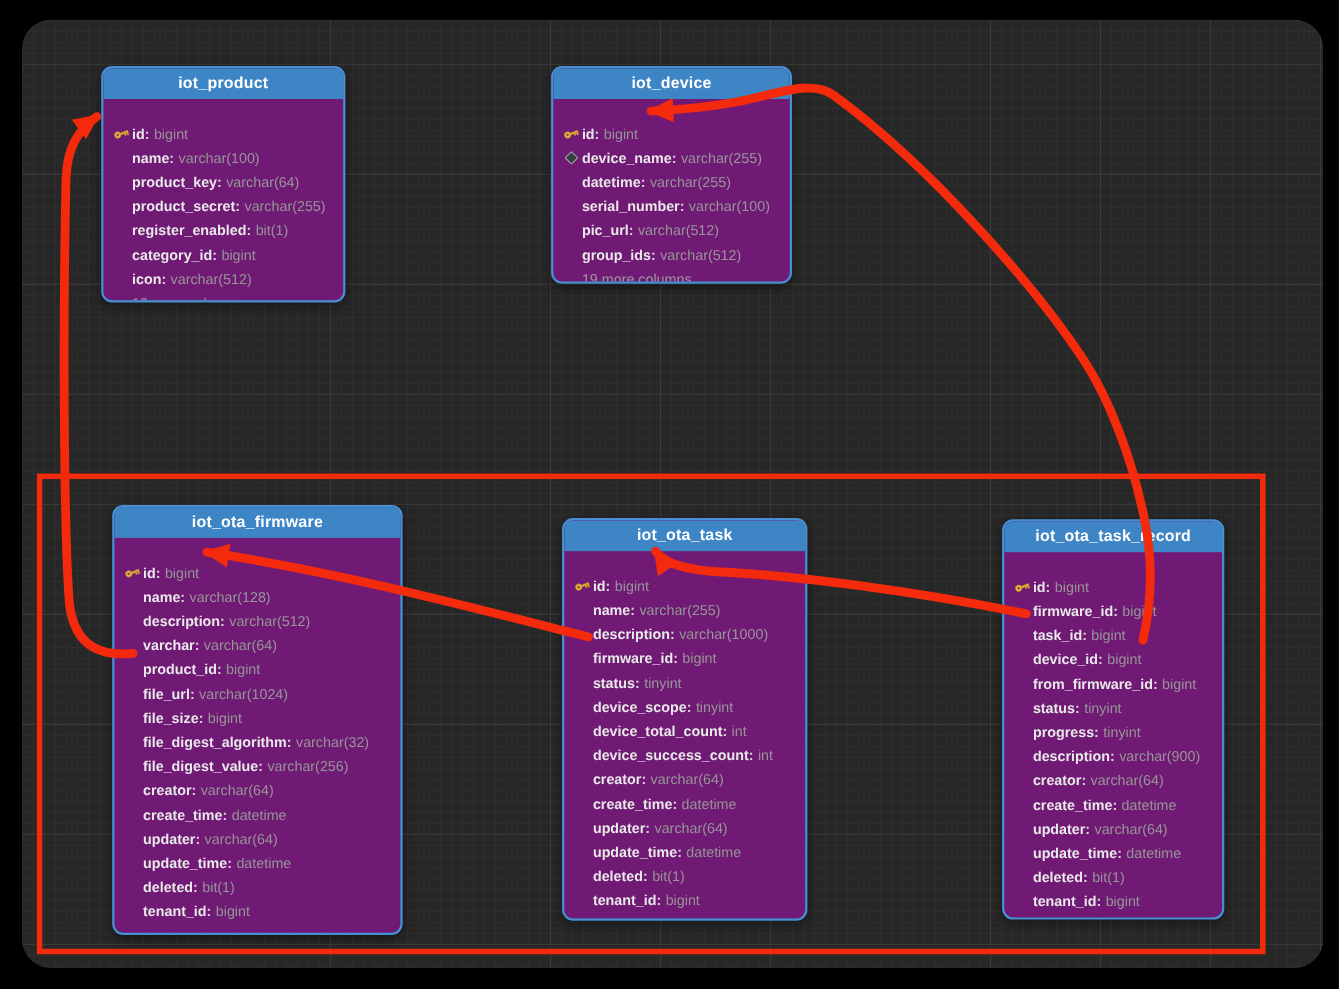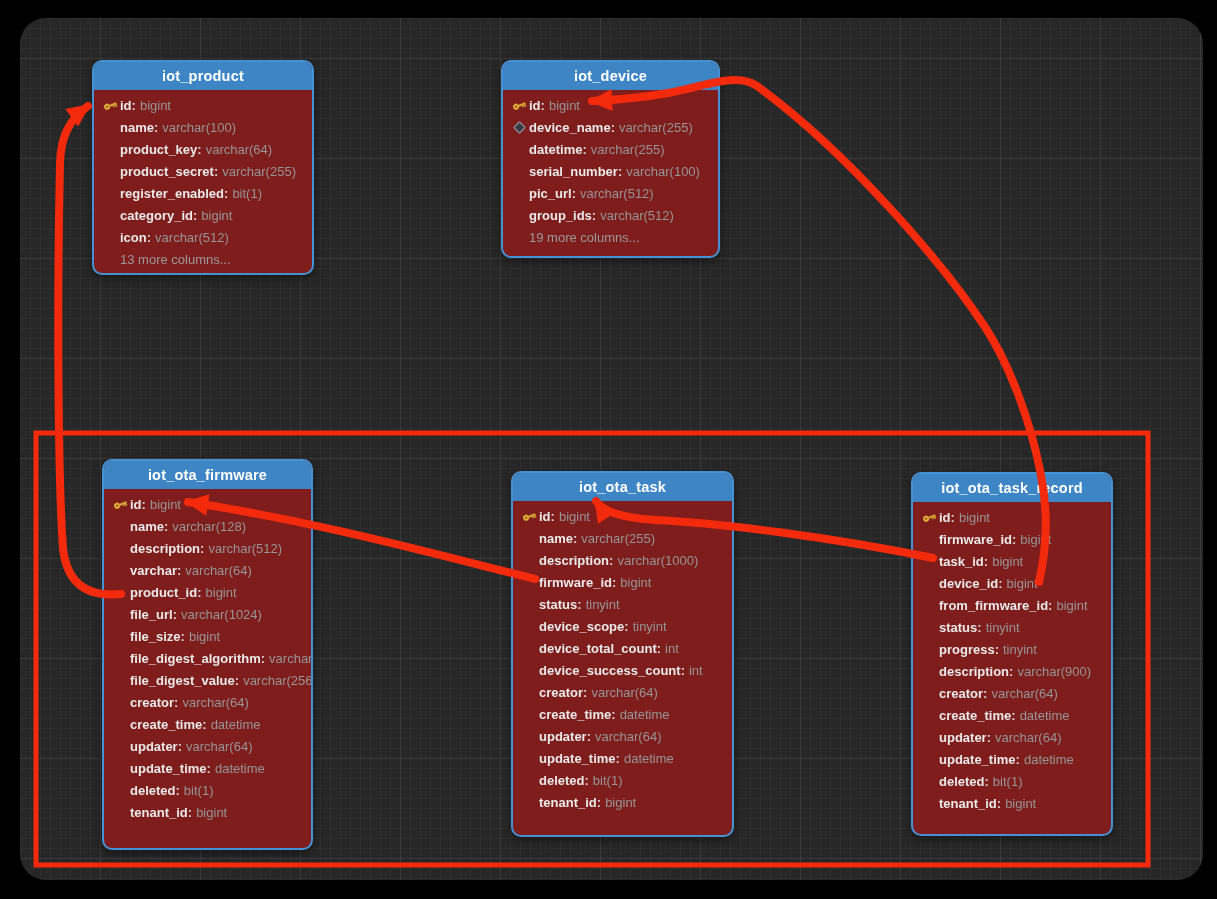"iot_product" .table { background: #7f1d1d -> #701a75 }
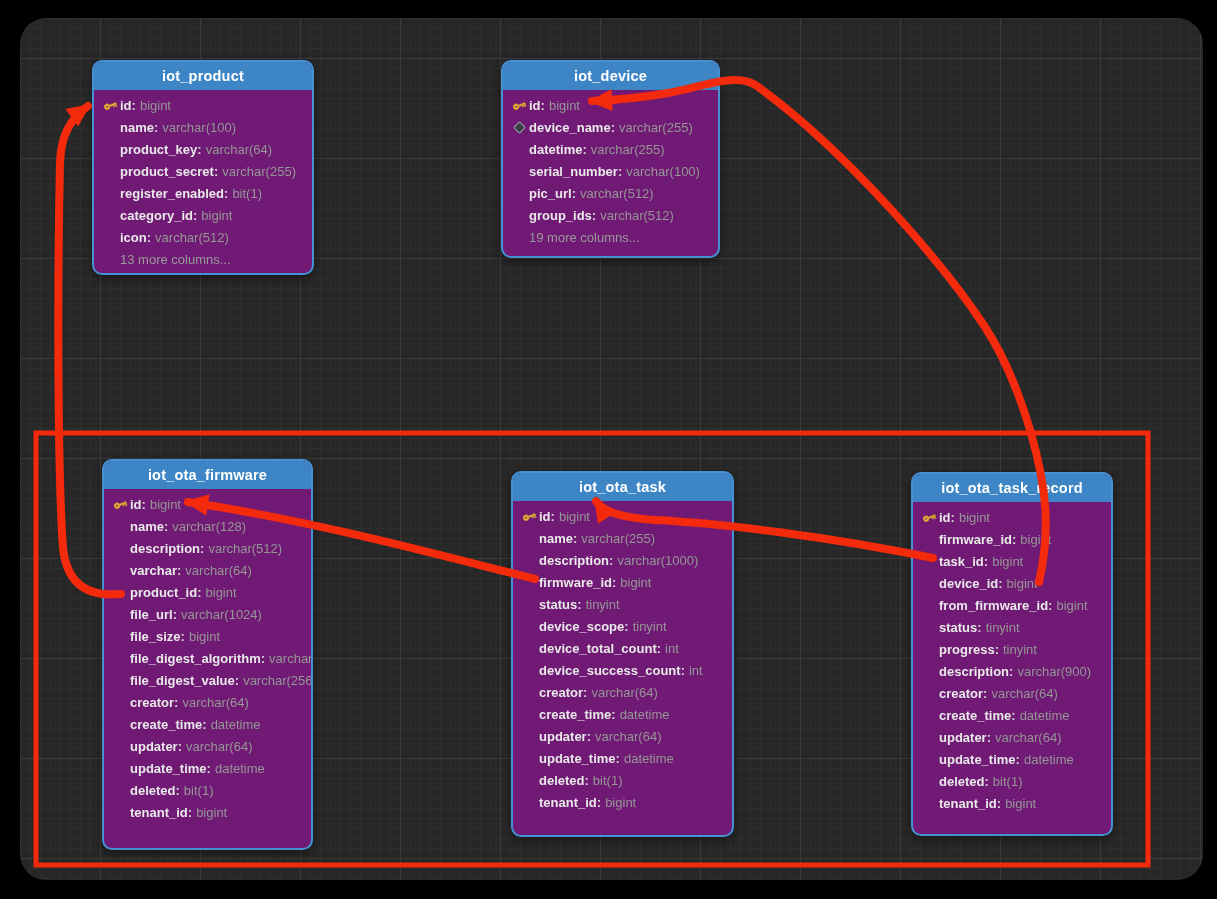"id" .table-body { padding-top: 4px -> 20px }
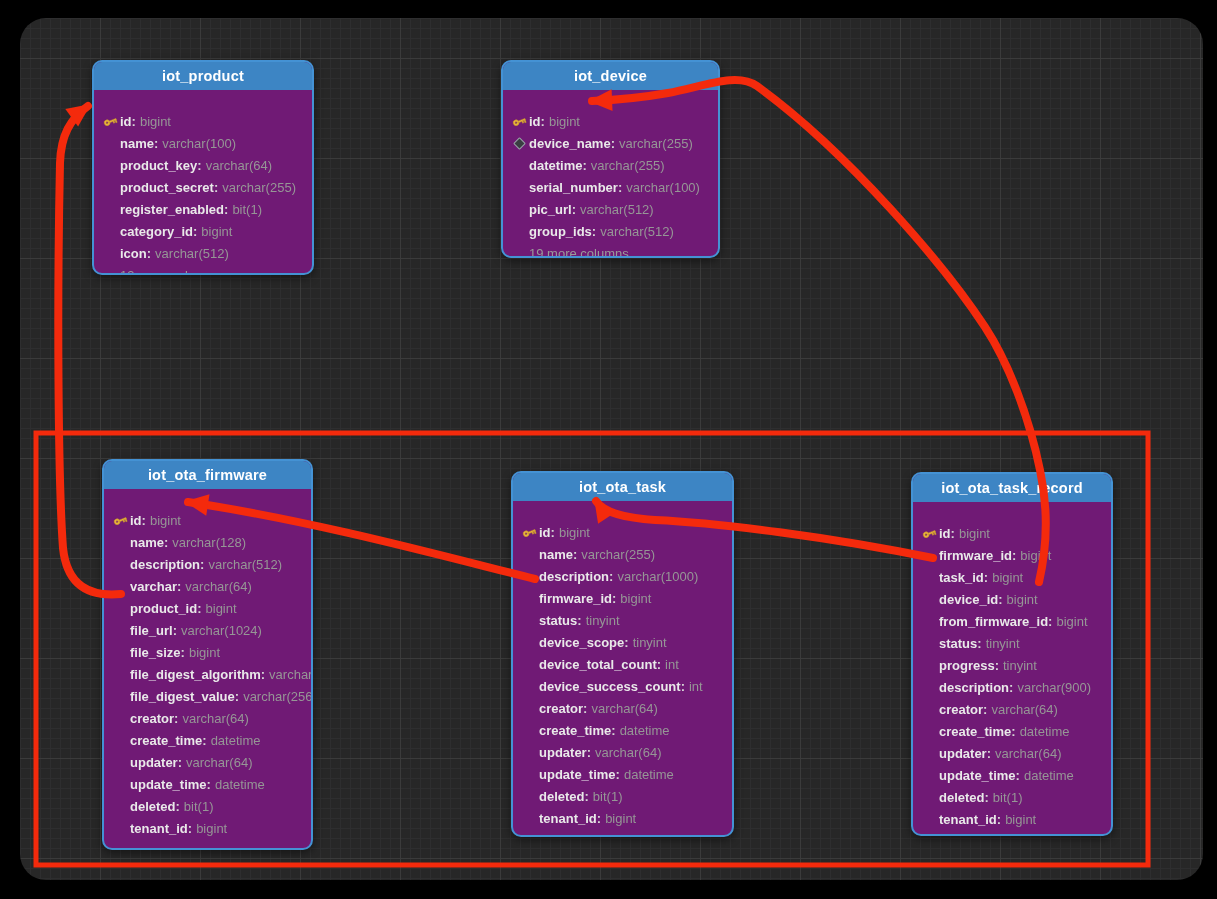"iot_ota_firmware" div.table { width: 211px -> 264px }
